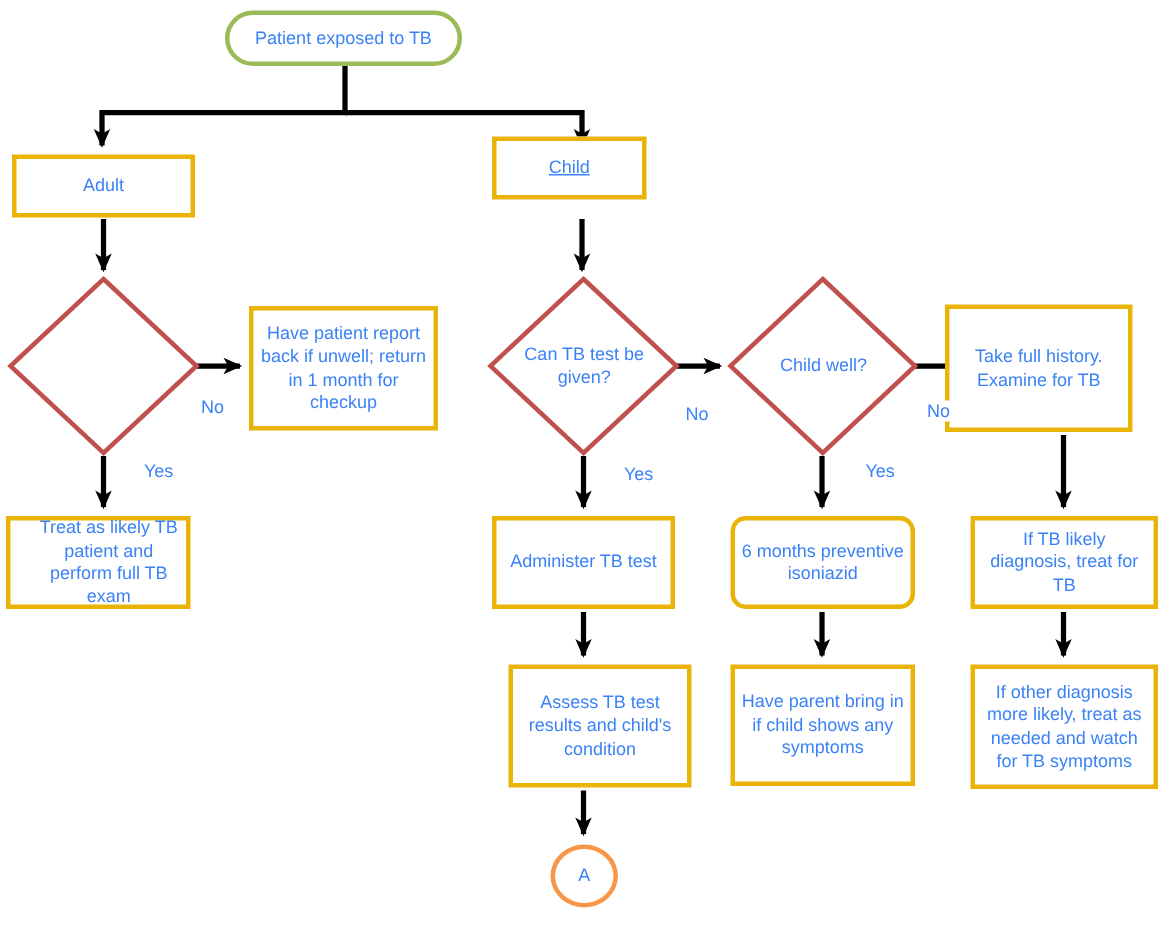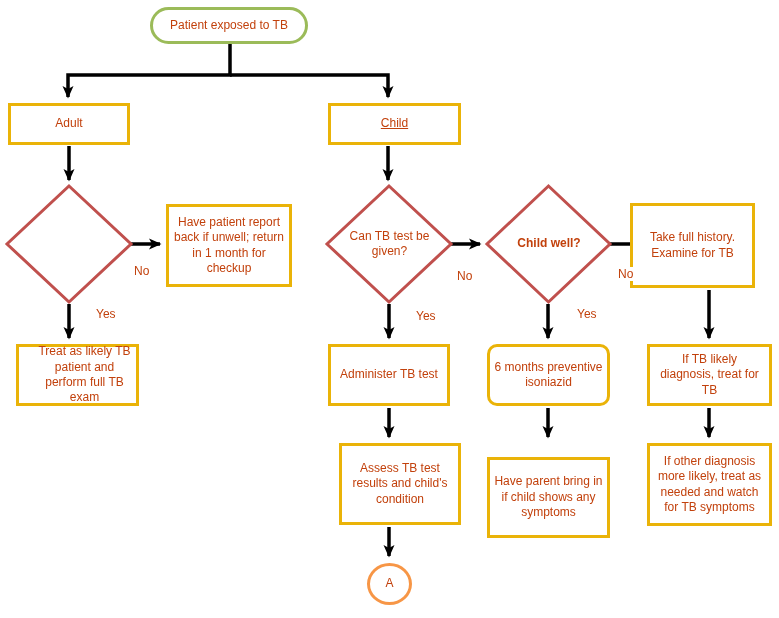"Patient exposed to TB" #canvas { color: #c2410c -> #3b82f6 }
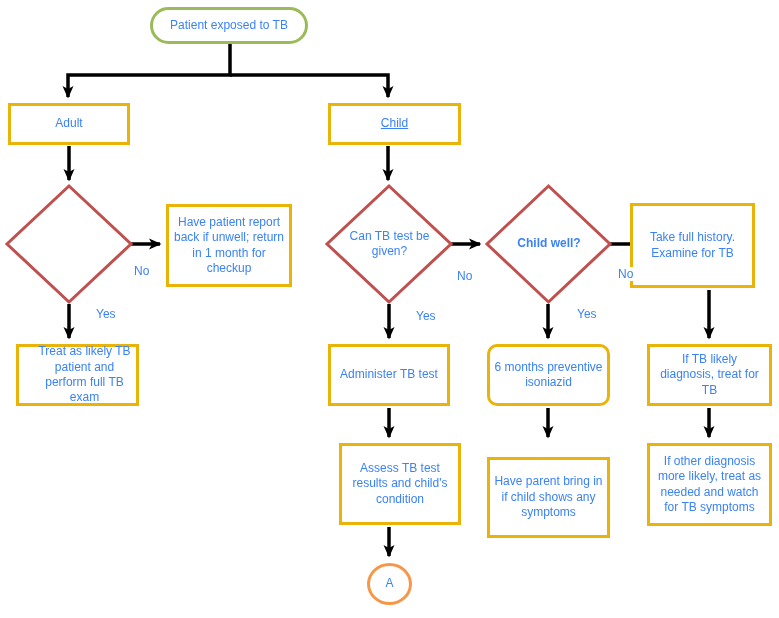"Child" div.node { top: 103px -> 91px; width: 133px -> 103px }
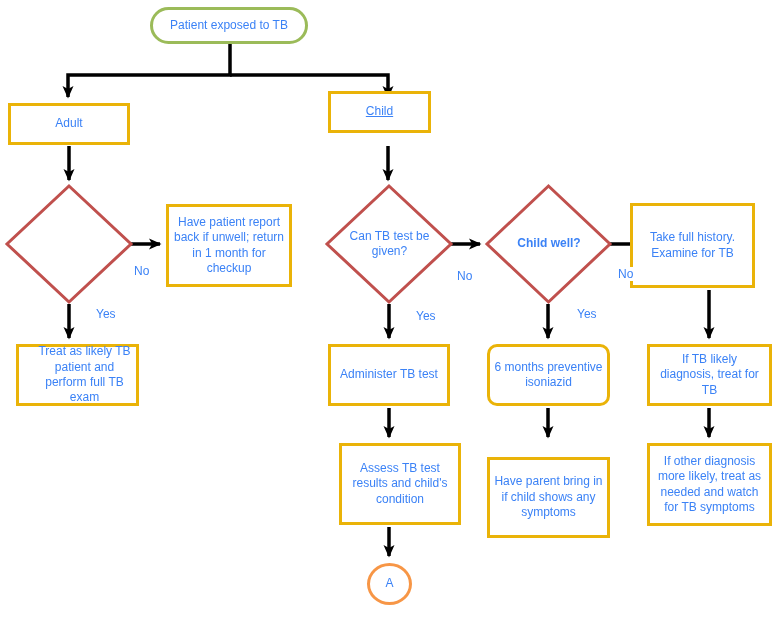"Child well?" div.diamond-label { font-weight: bold -> none }
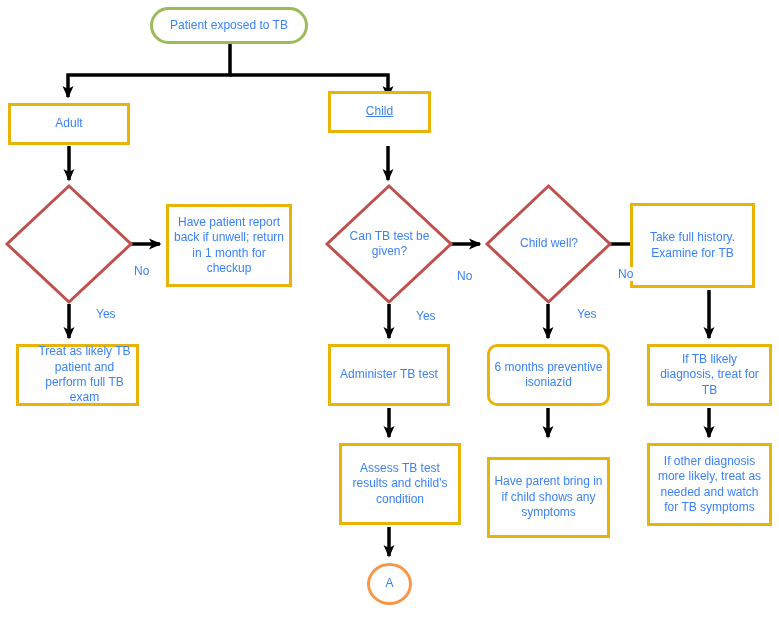"Treat as likely TB patient" div.node { left: 16px -> 4px }
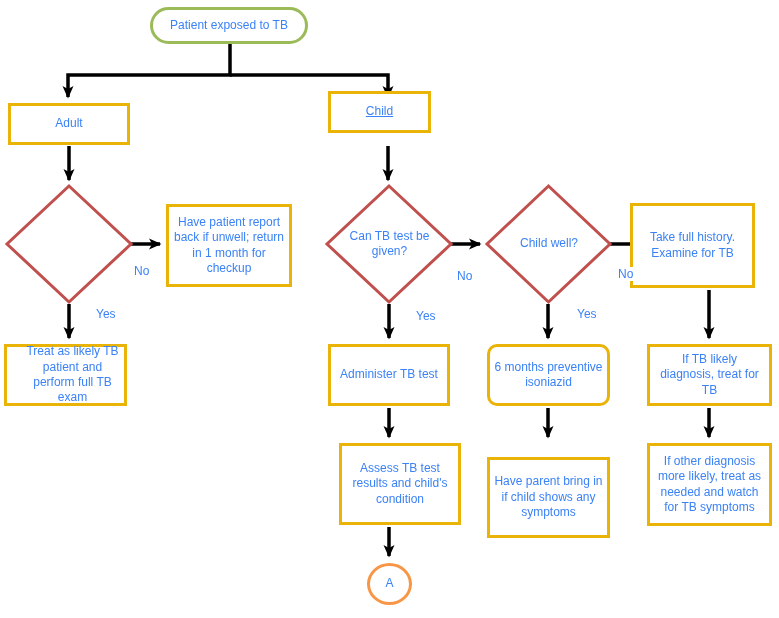"Have parent bring in if" div.node { margin-top: 14px -> none }
